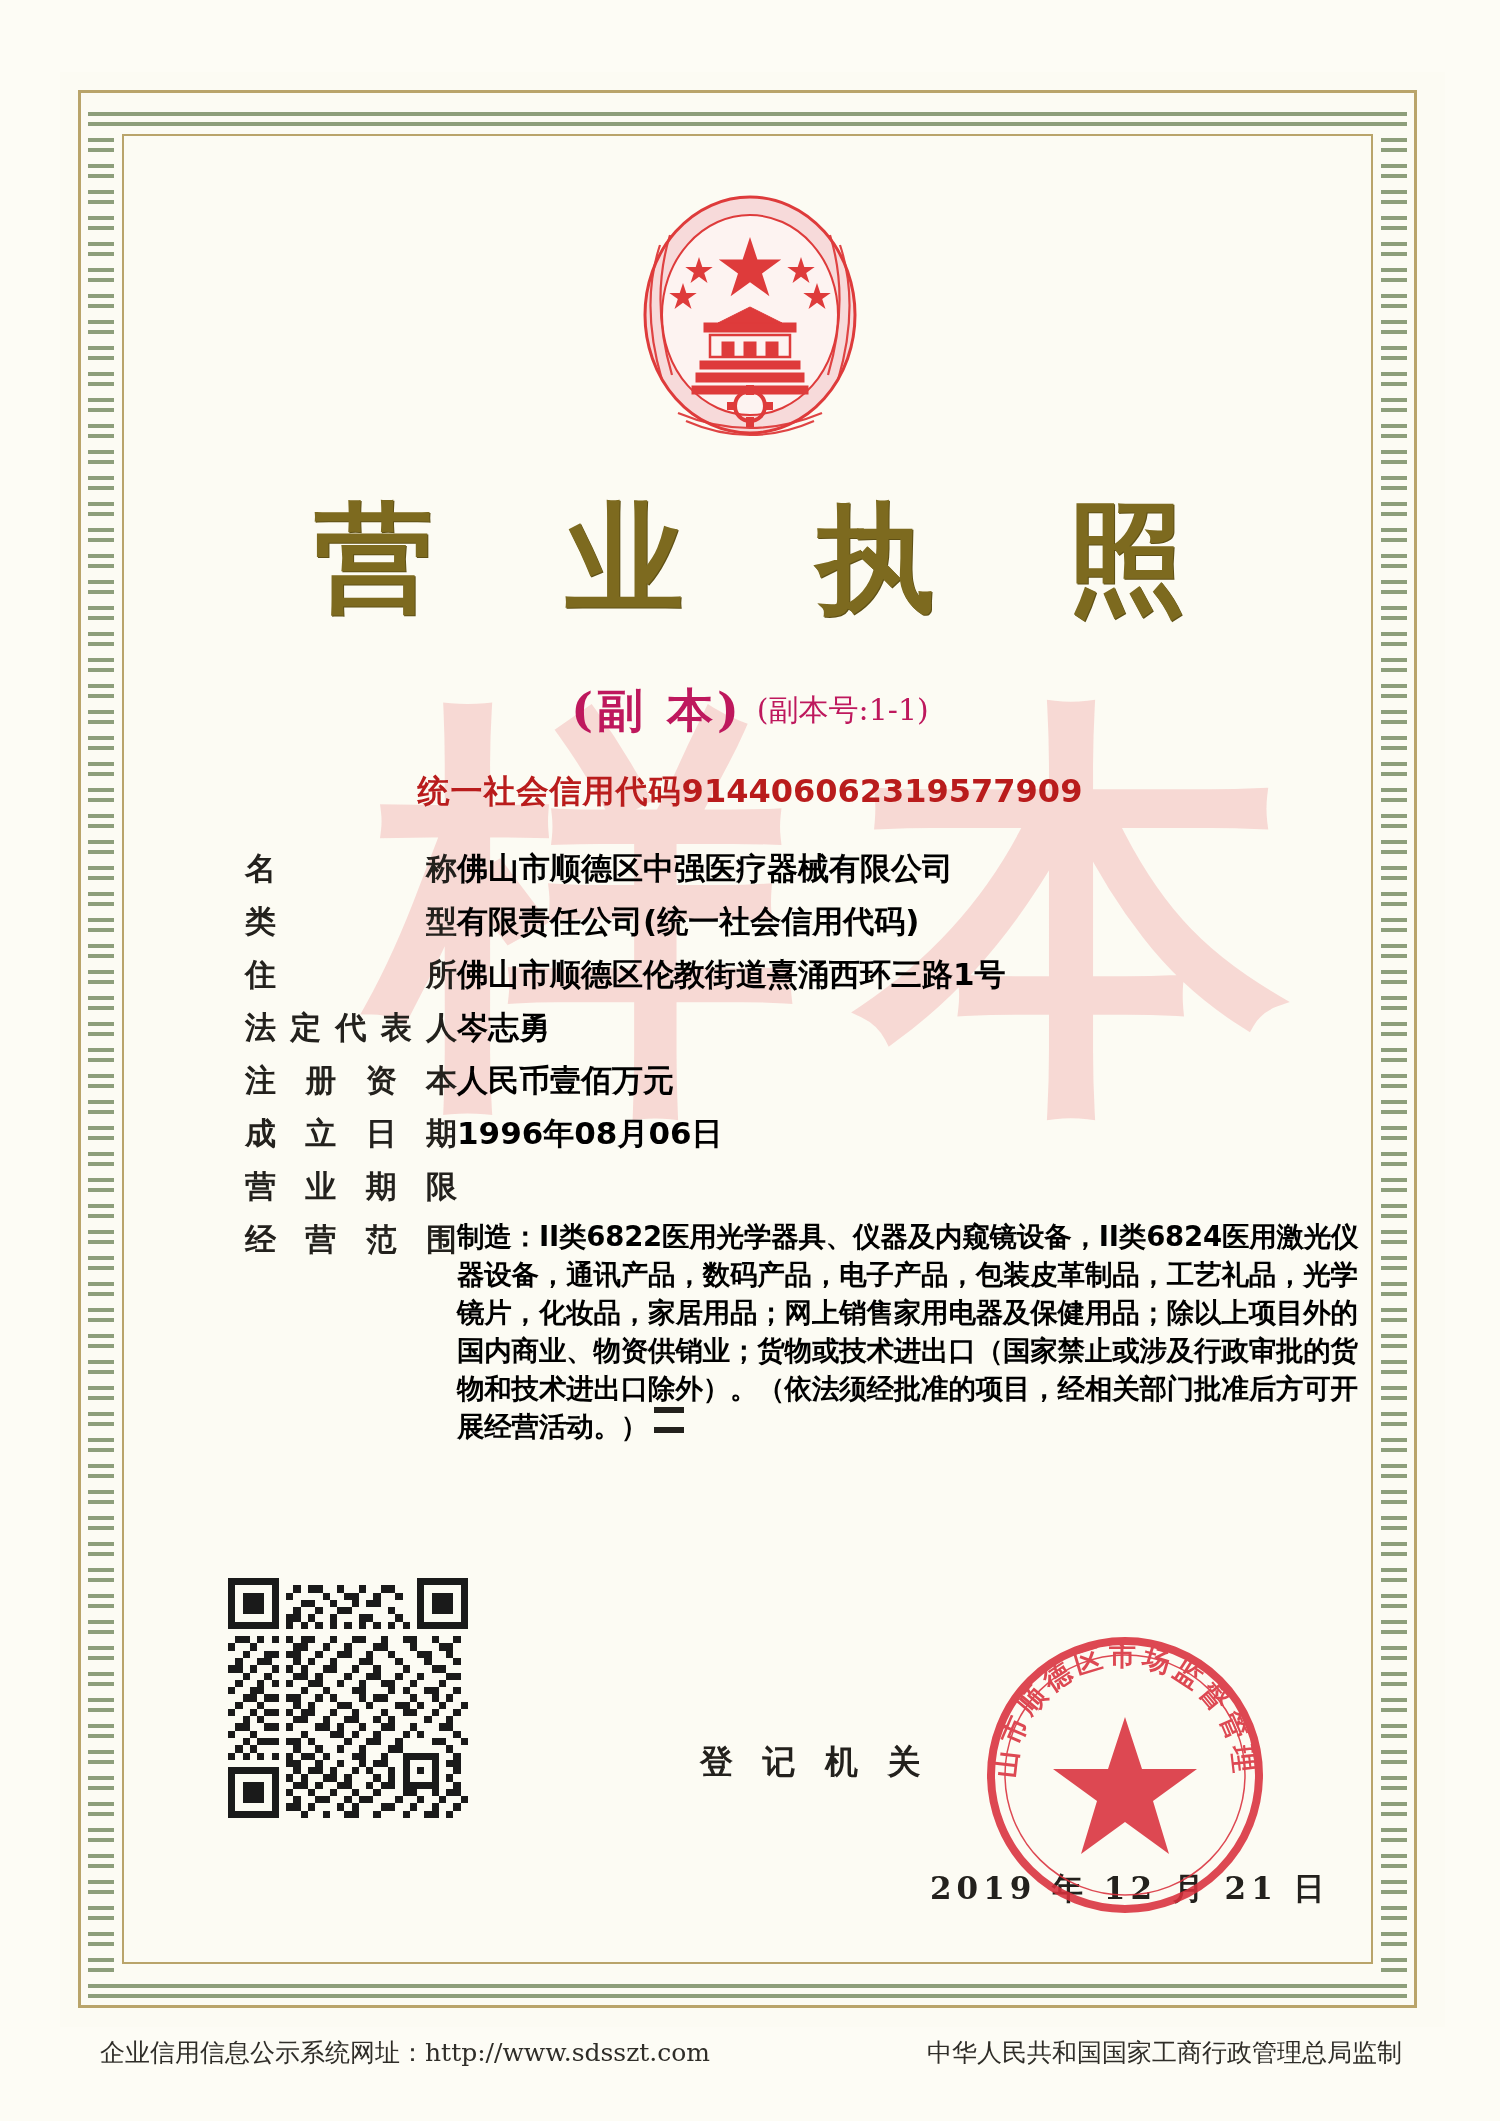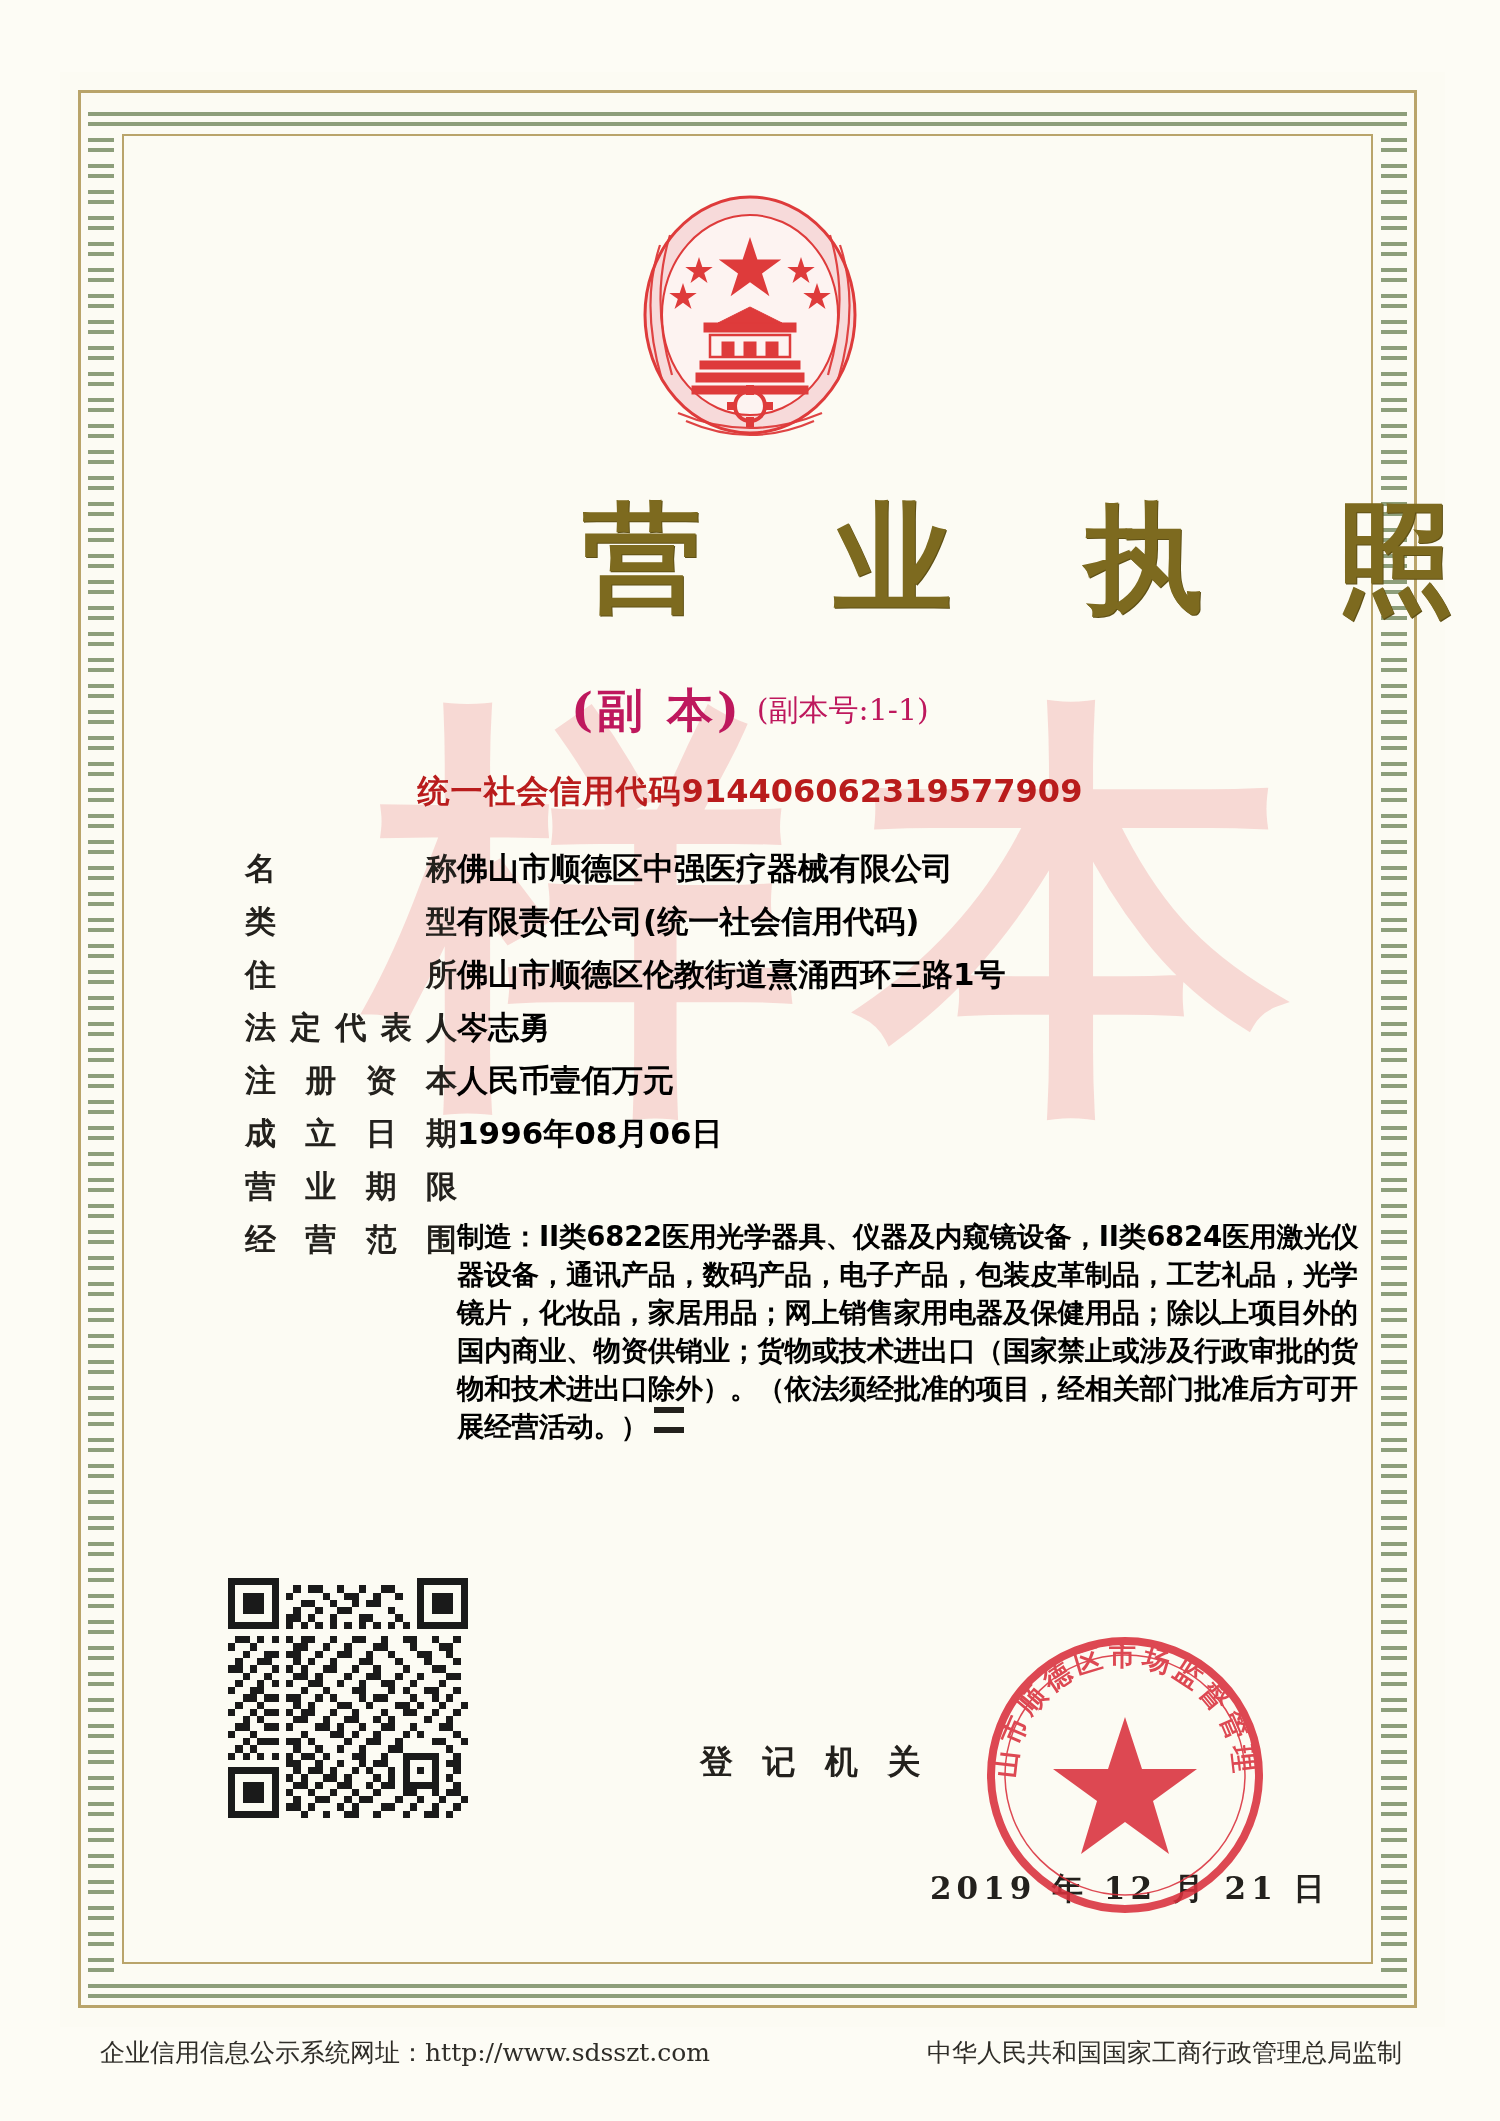"营 业 执 照" #title { text-align: right -> center }
